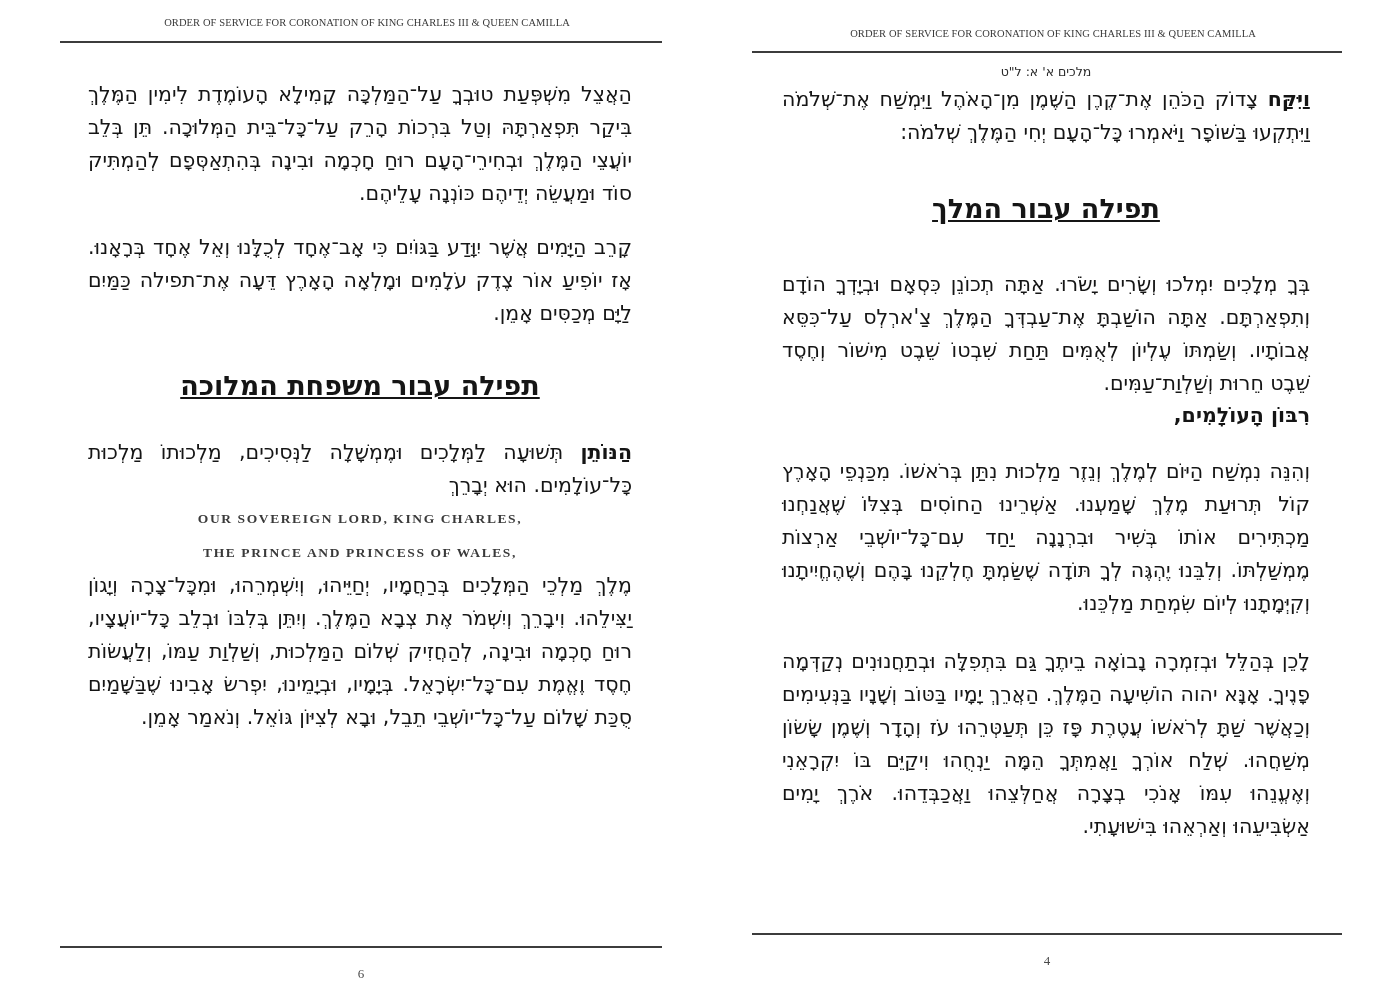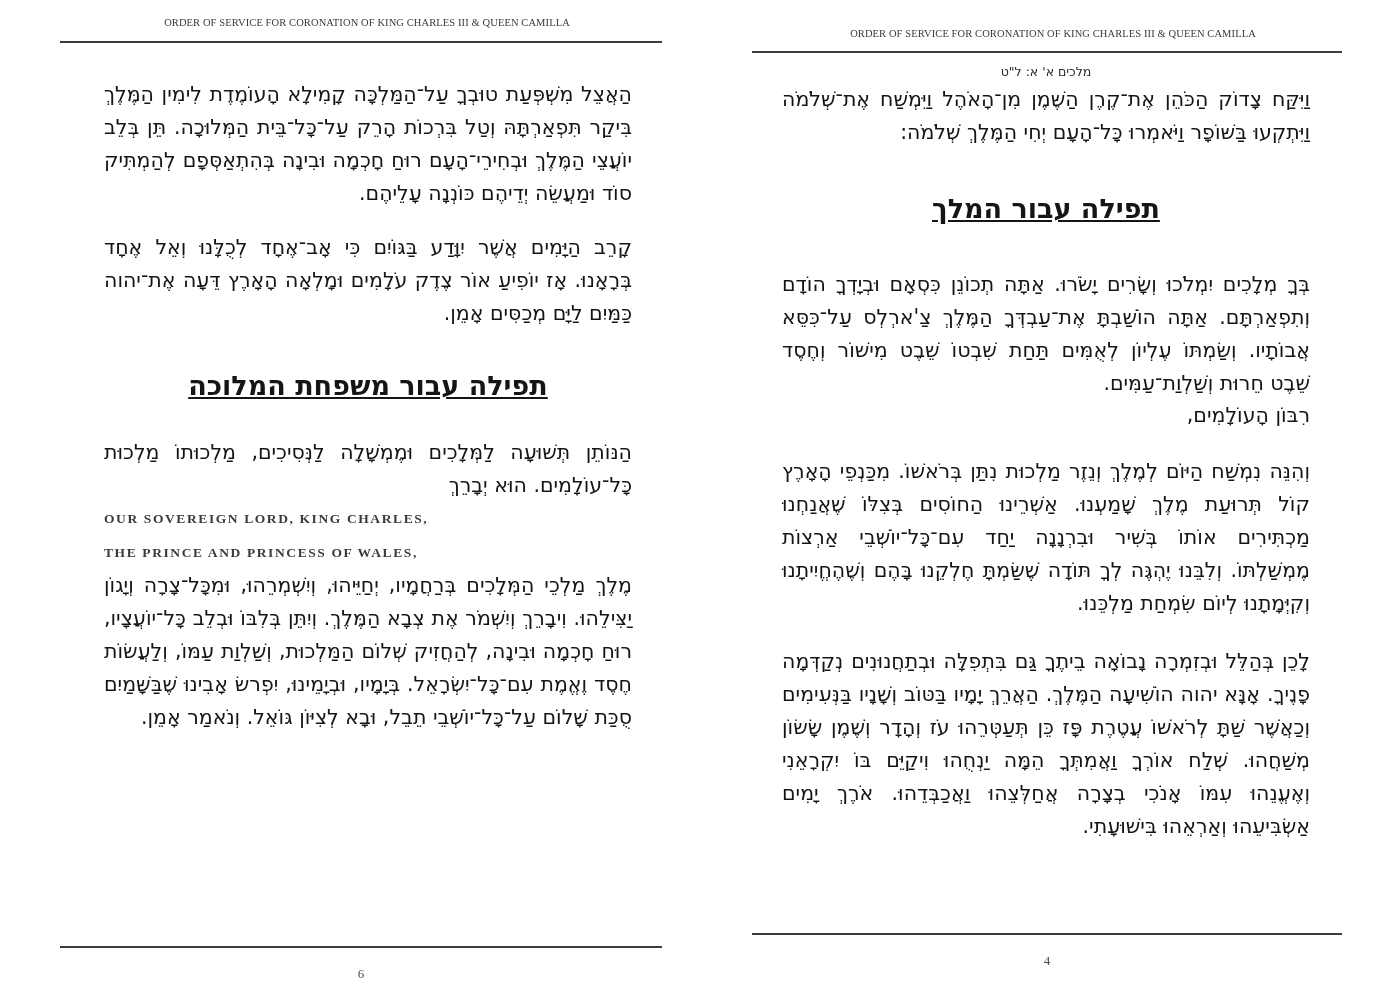"הַאֲצֵל מִשְׁפְּעַת טוּבְךָ" .page-left .content { left: 44px -> 28px }
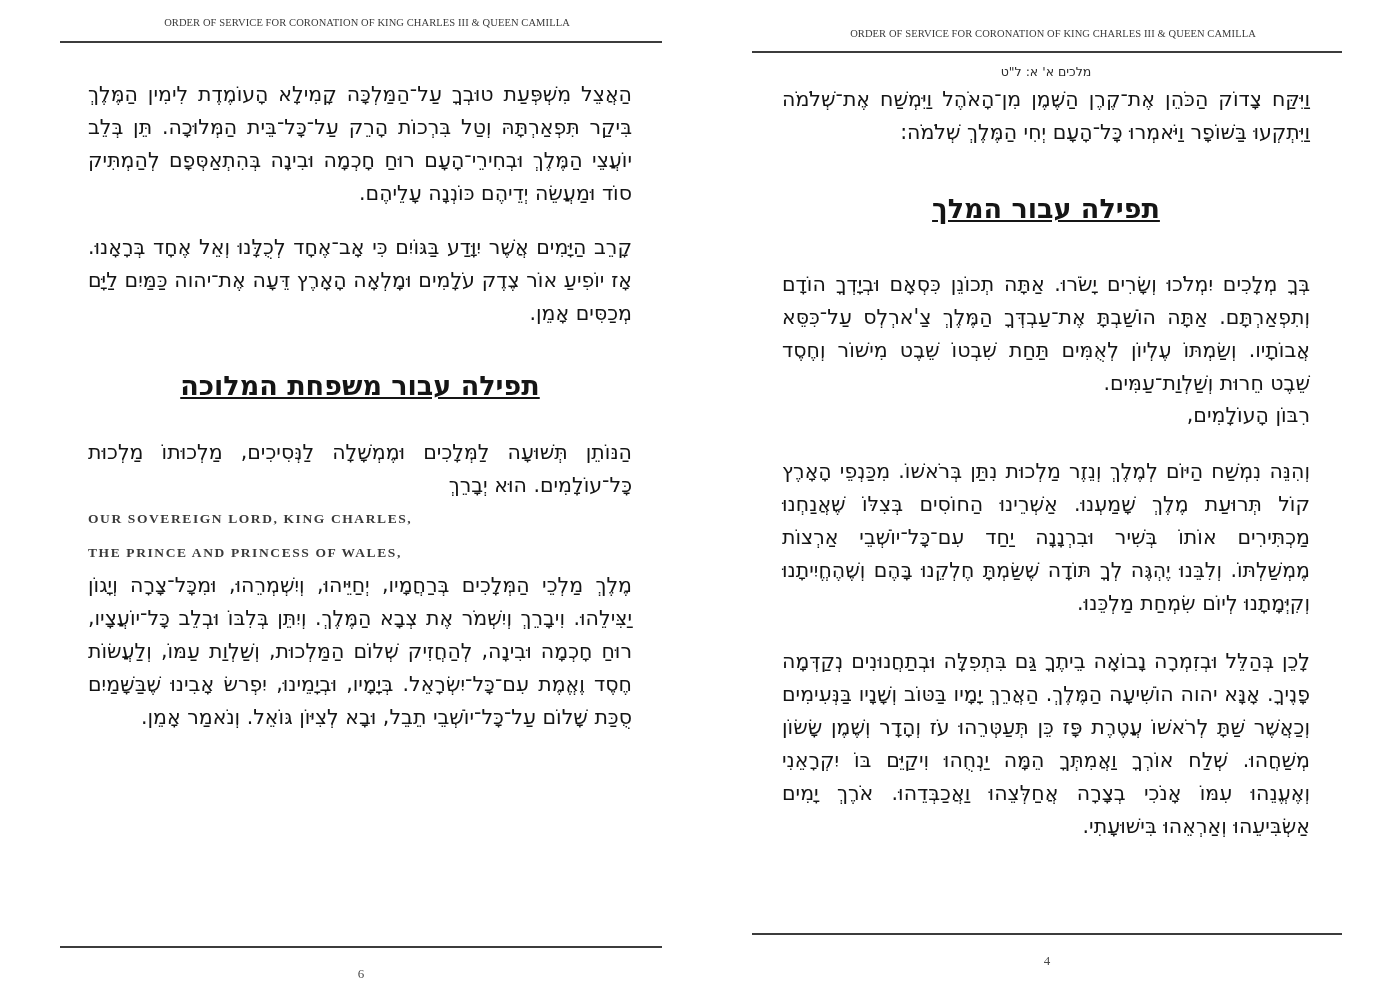"וַיִּקַּח" .hebrew b { font-weight: normal -> bold }
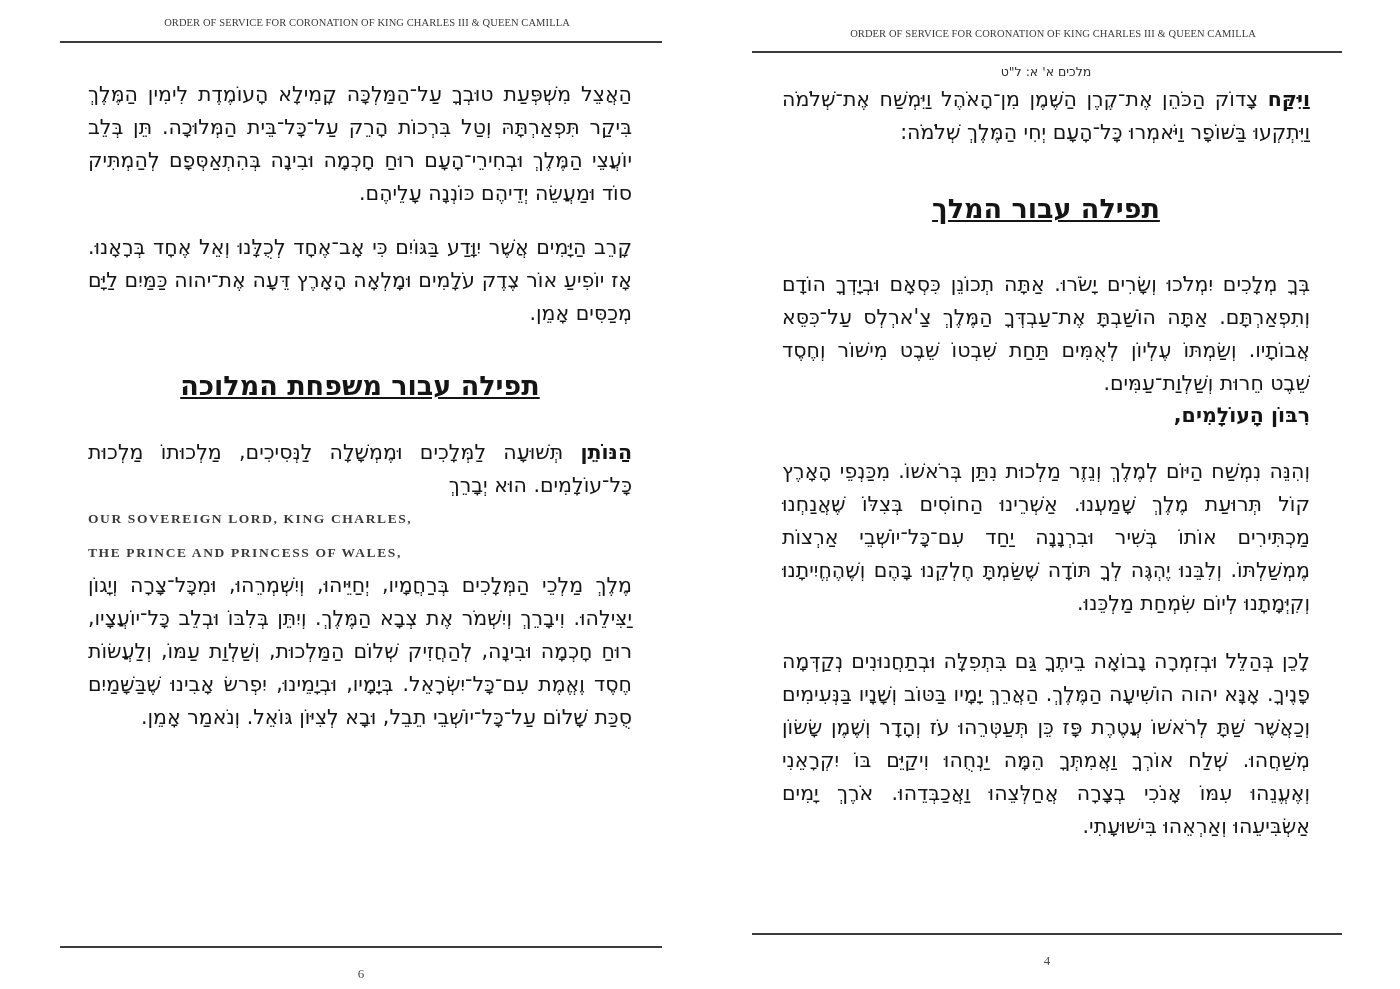"קָרֵב הַיָּמִים אֲשֶׁר יִוָּדַע" p.hebrew { text: יהוה -> תפילה }
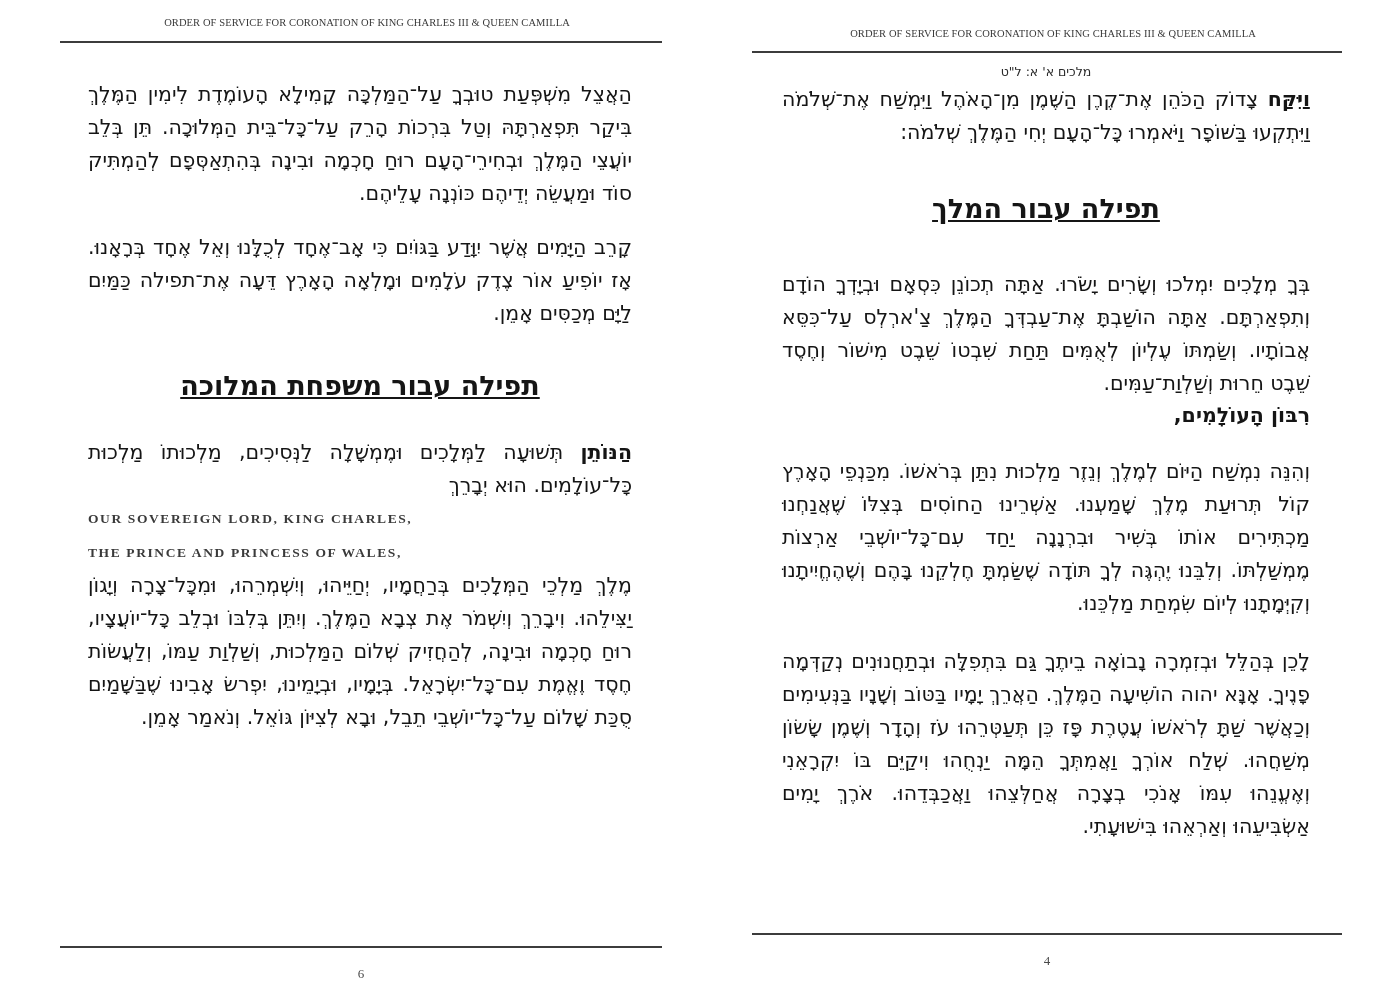"OUR SOVEREIGN LORD, KING CHARLES," .english-line { text-align: none -> center }
